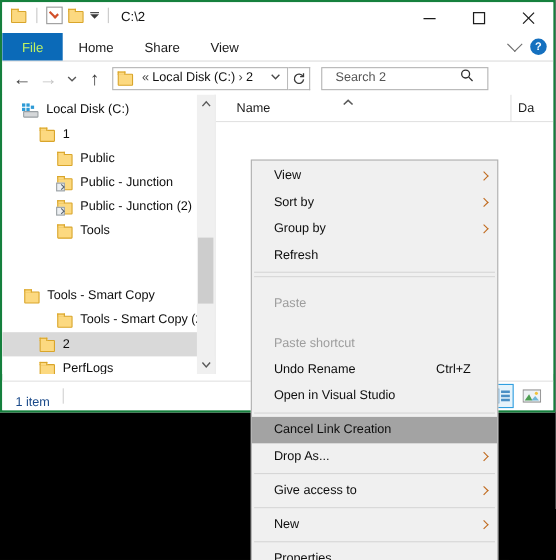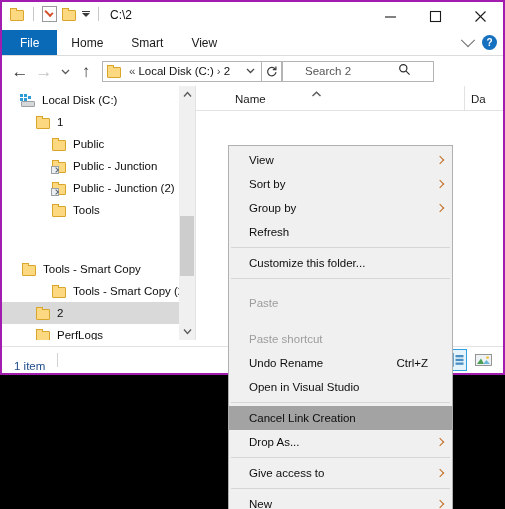"C:\2" .window { border: 2px solid #a21caf -> 2px solid #15803d }
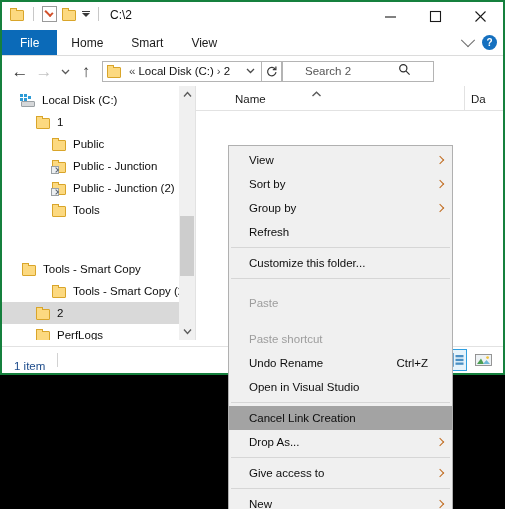"File" .rtab.file { color: #ffffff -> #bef264 }
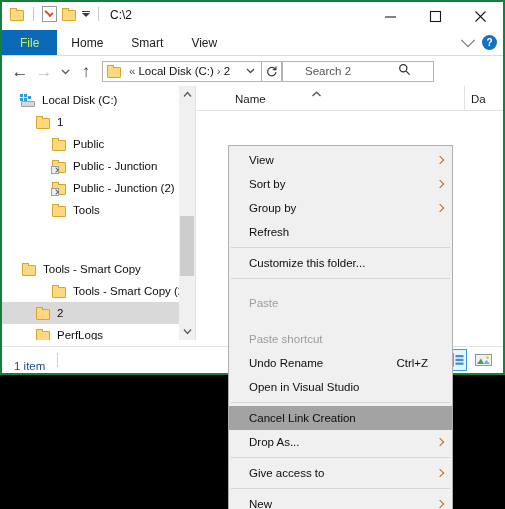"Smart" div.rtab { text: Smart -> Share }
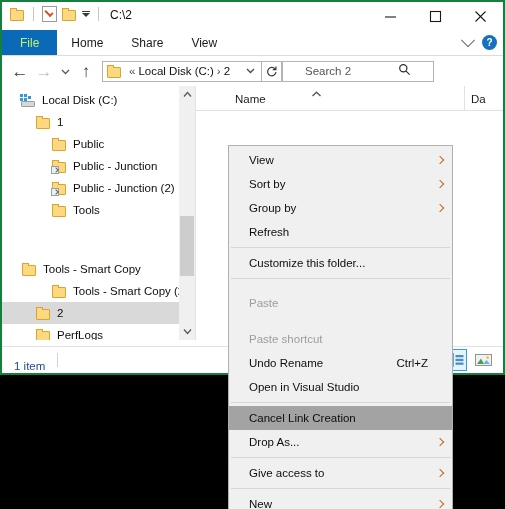"Search 2" .searchbox { margin-left: 0 -> 10px; padding: 0 22px -> 0 12px }
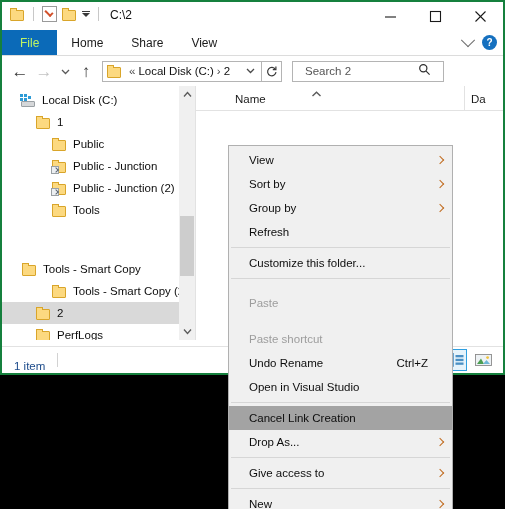"Name" .colname { margin-left: 20px -> none }
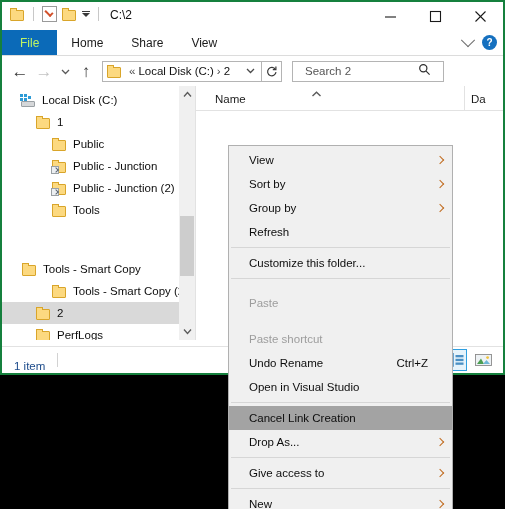"Customize this folder..." div.mi { html: <div> <span>Customize this folder...</span> </div> -> none }
